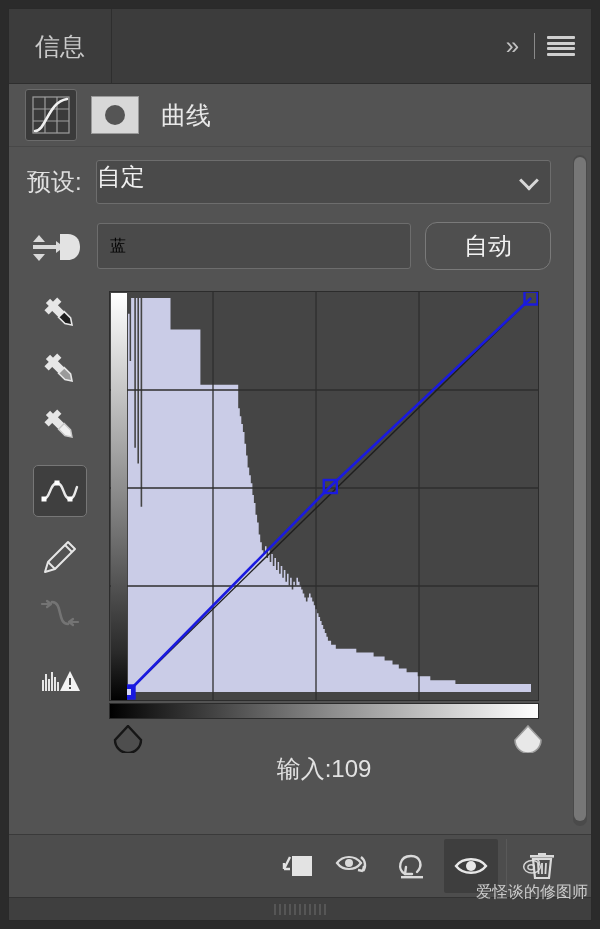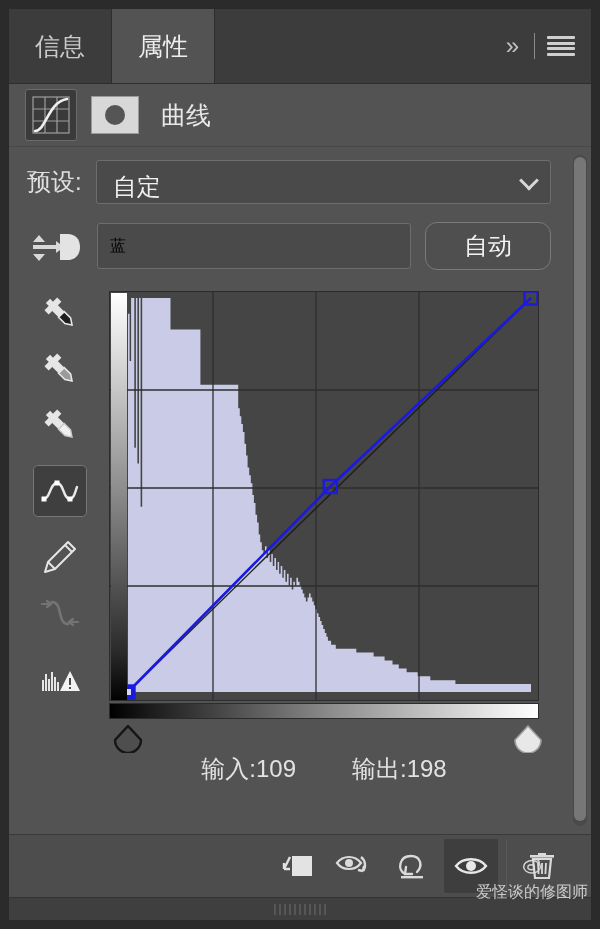"属性" div.tab { html: <div> <span>属性</span> </div> -> none }
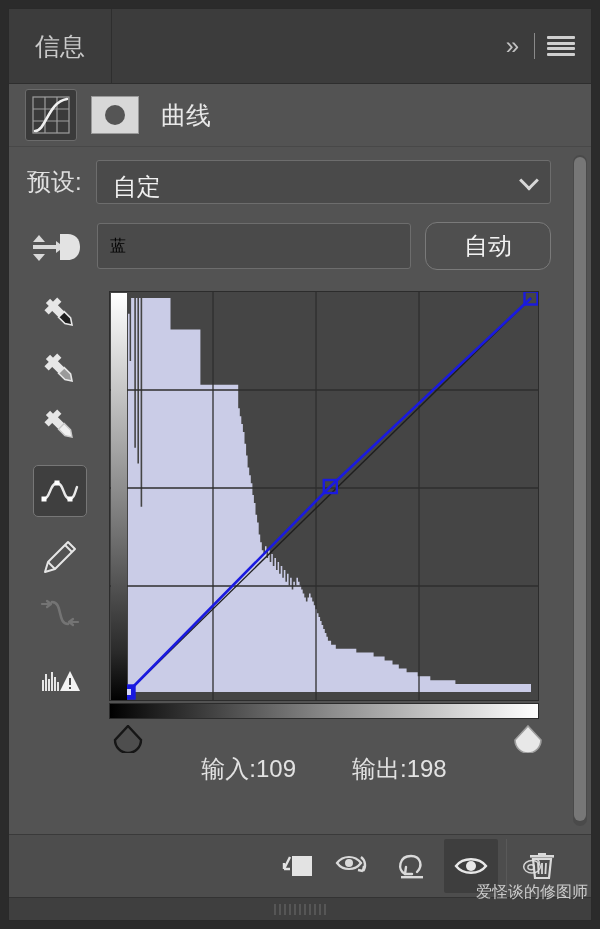"自定" .select { align-items: flex-end -> flex-start; padding: 0 16px -> 0 0 }
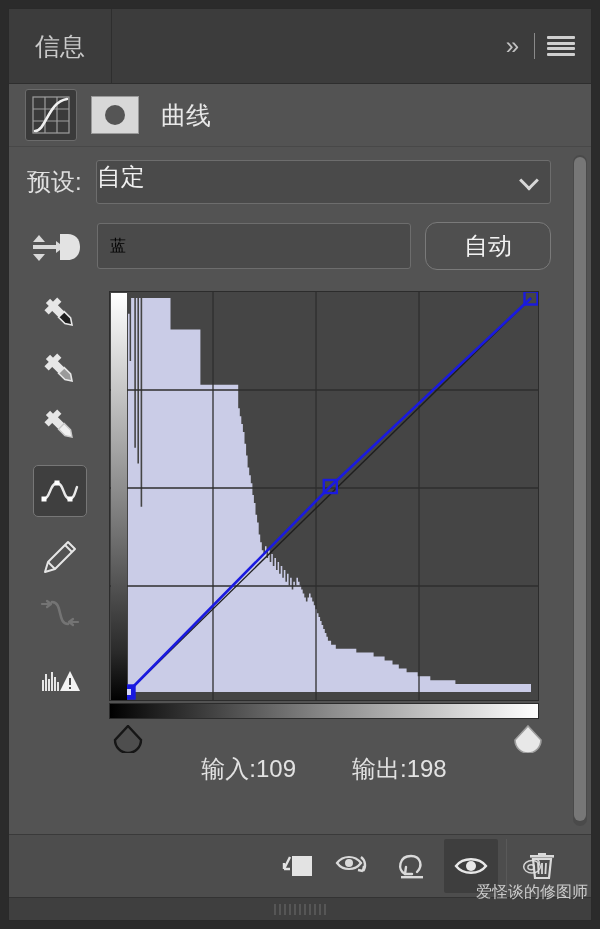"输出:198" div { html: <div> <span>输出:</span><span>198</span> </div> -> none }
